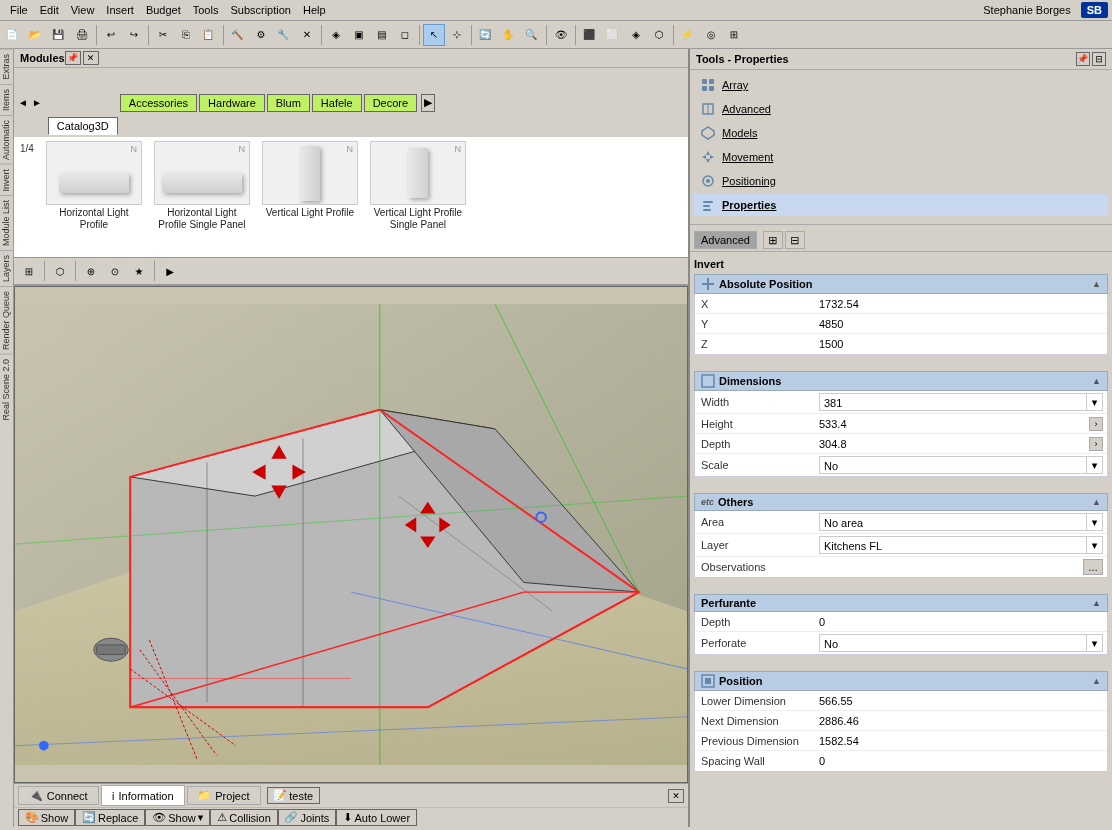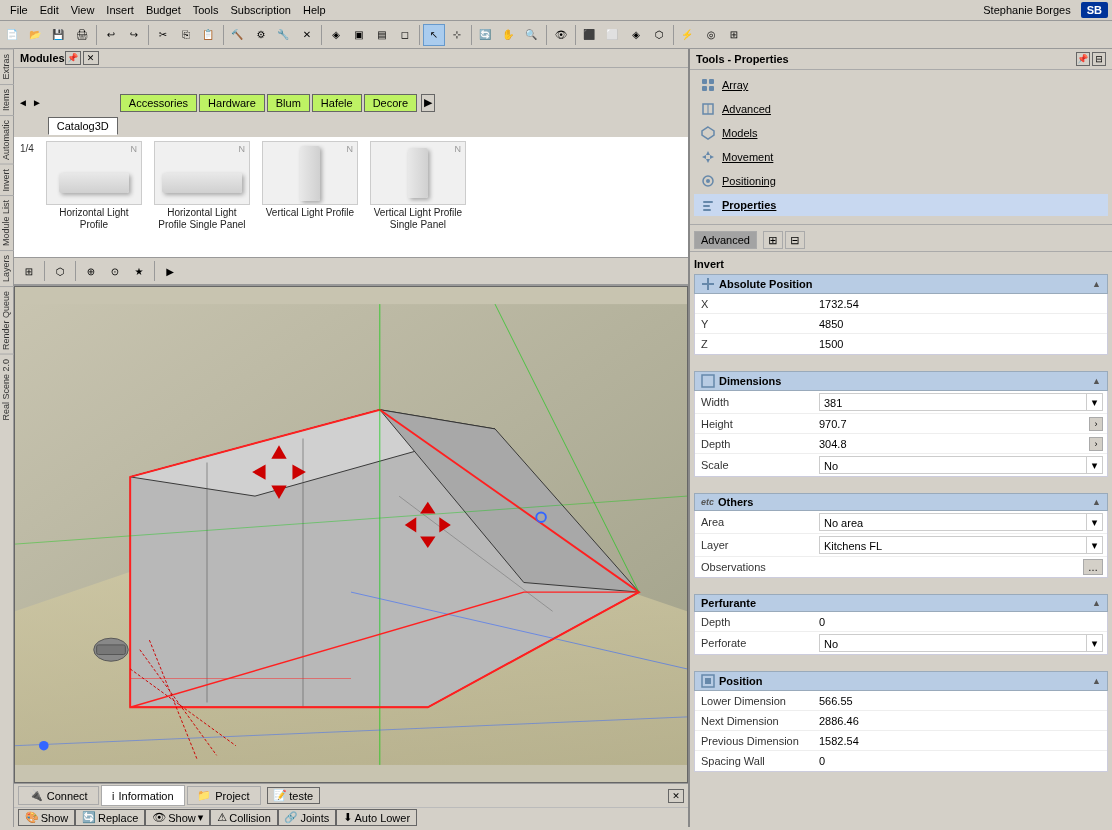"970.7" span.prop-val-text { text: 970.7 -> 533.4 }
